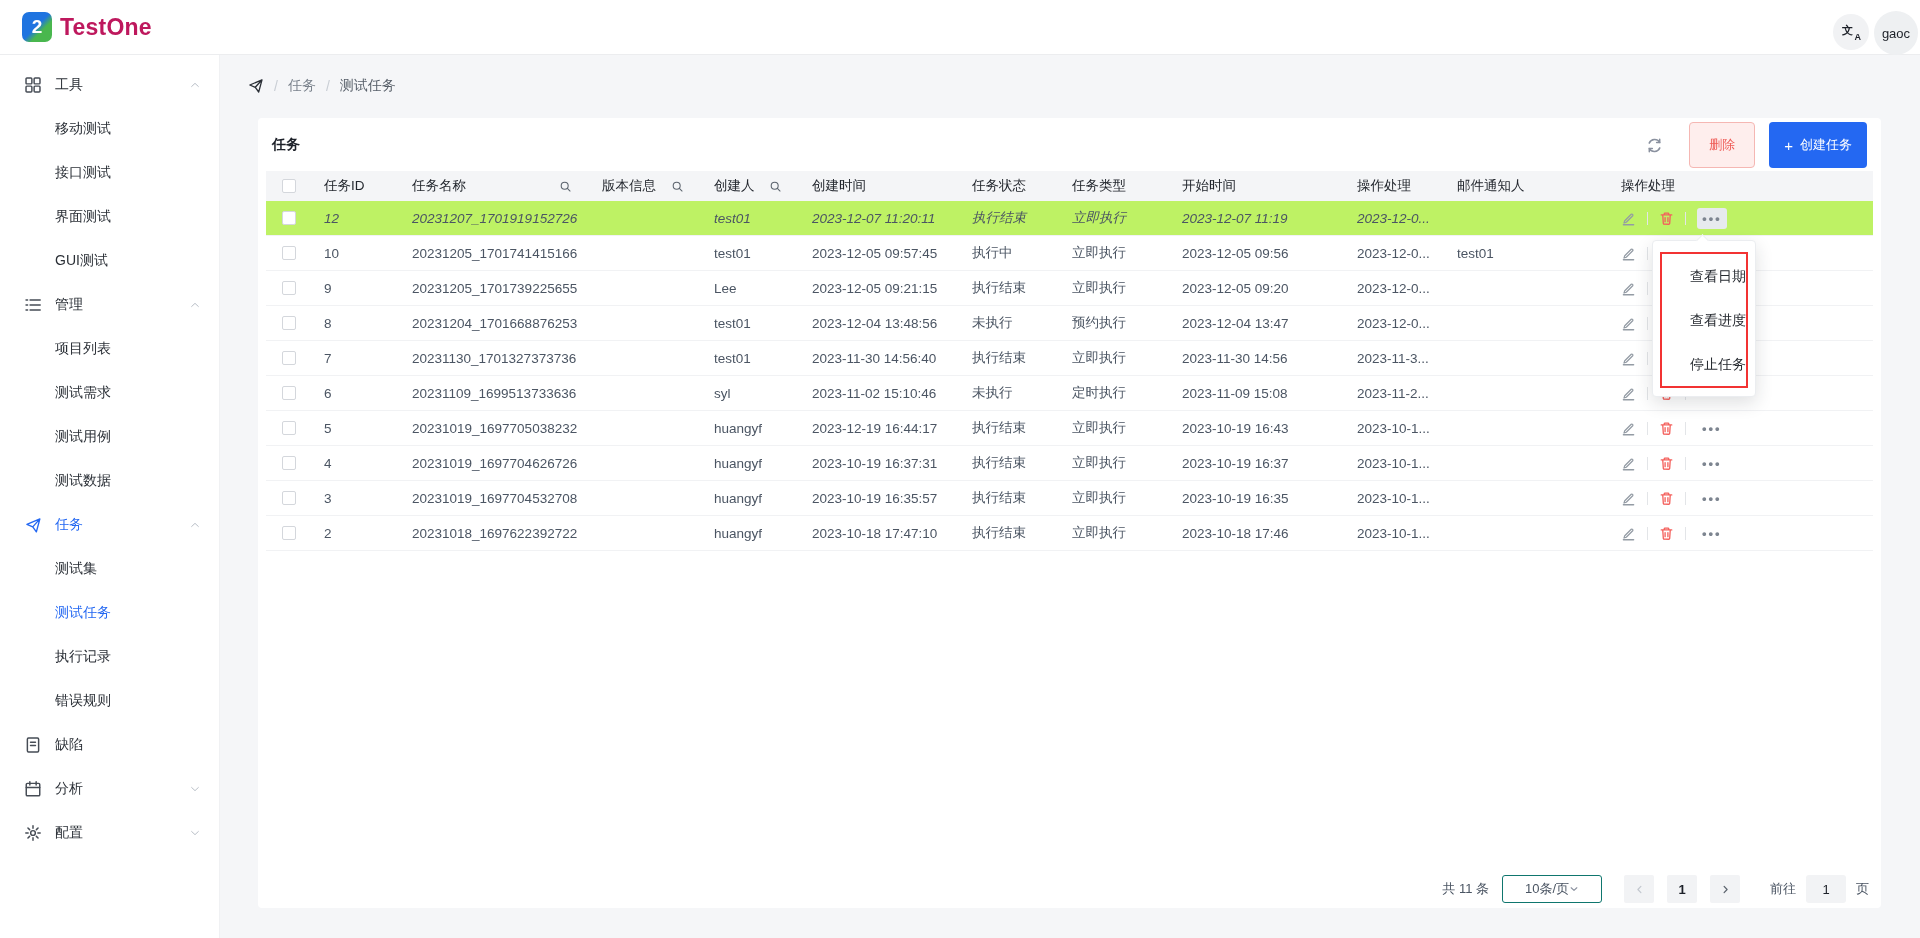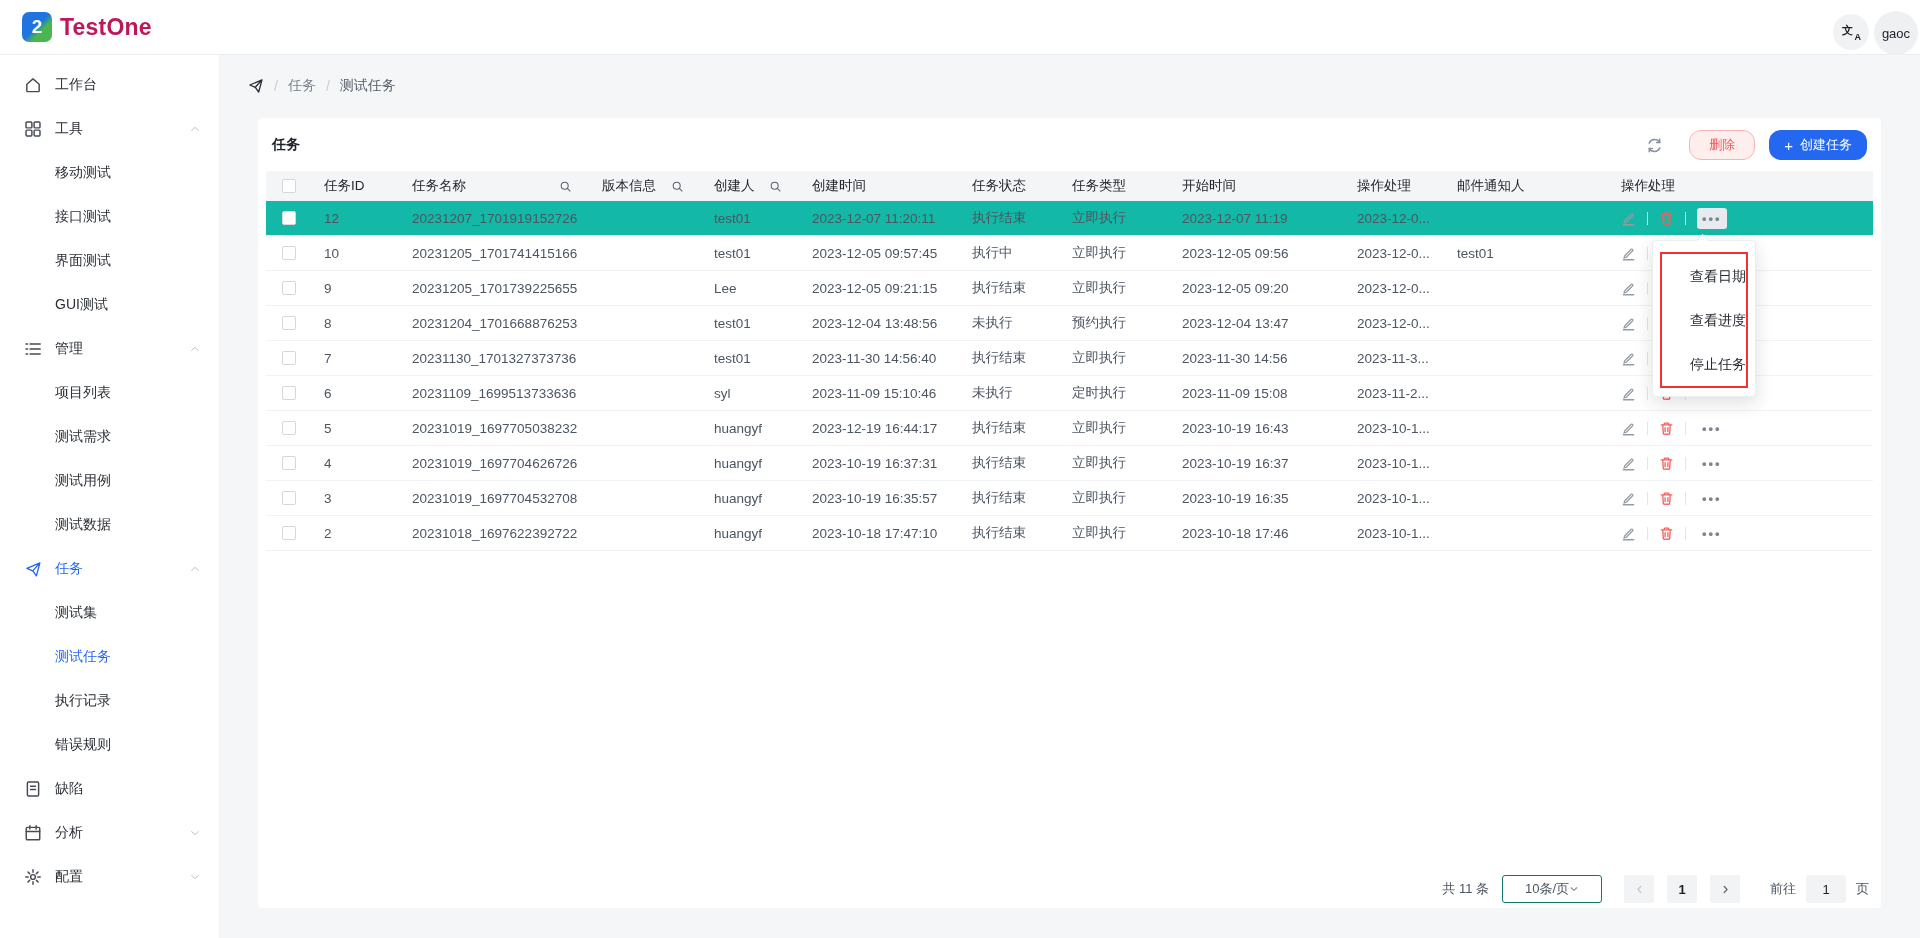"工作台" div.side-item { html: <div> <span> <svg> <path></path> </svg> </span> <span>工作台</span> </div> -> none }
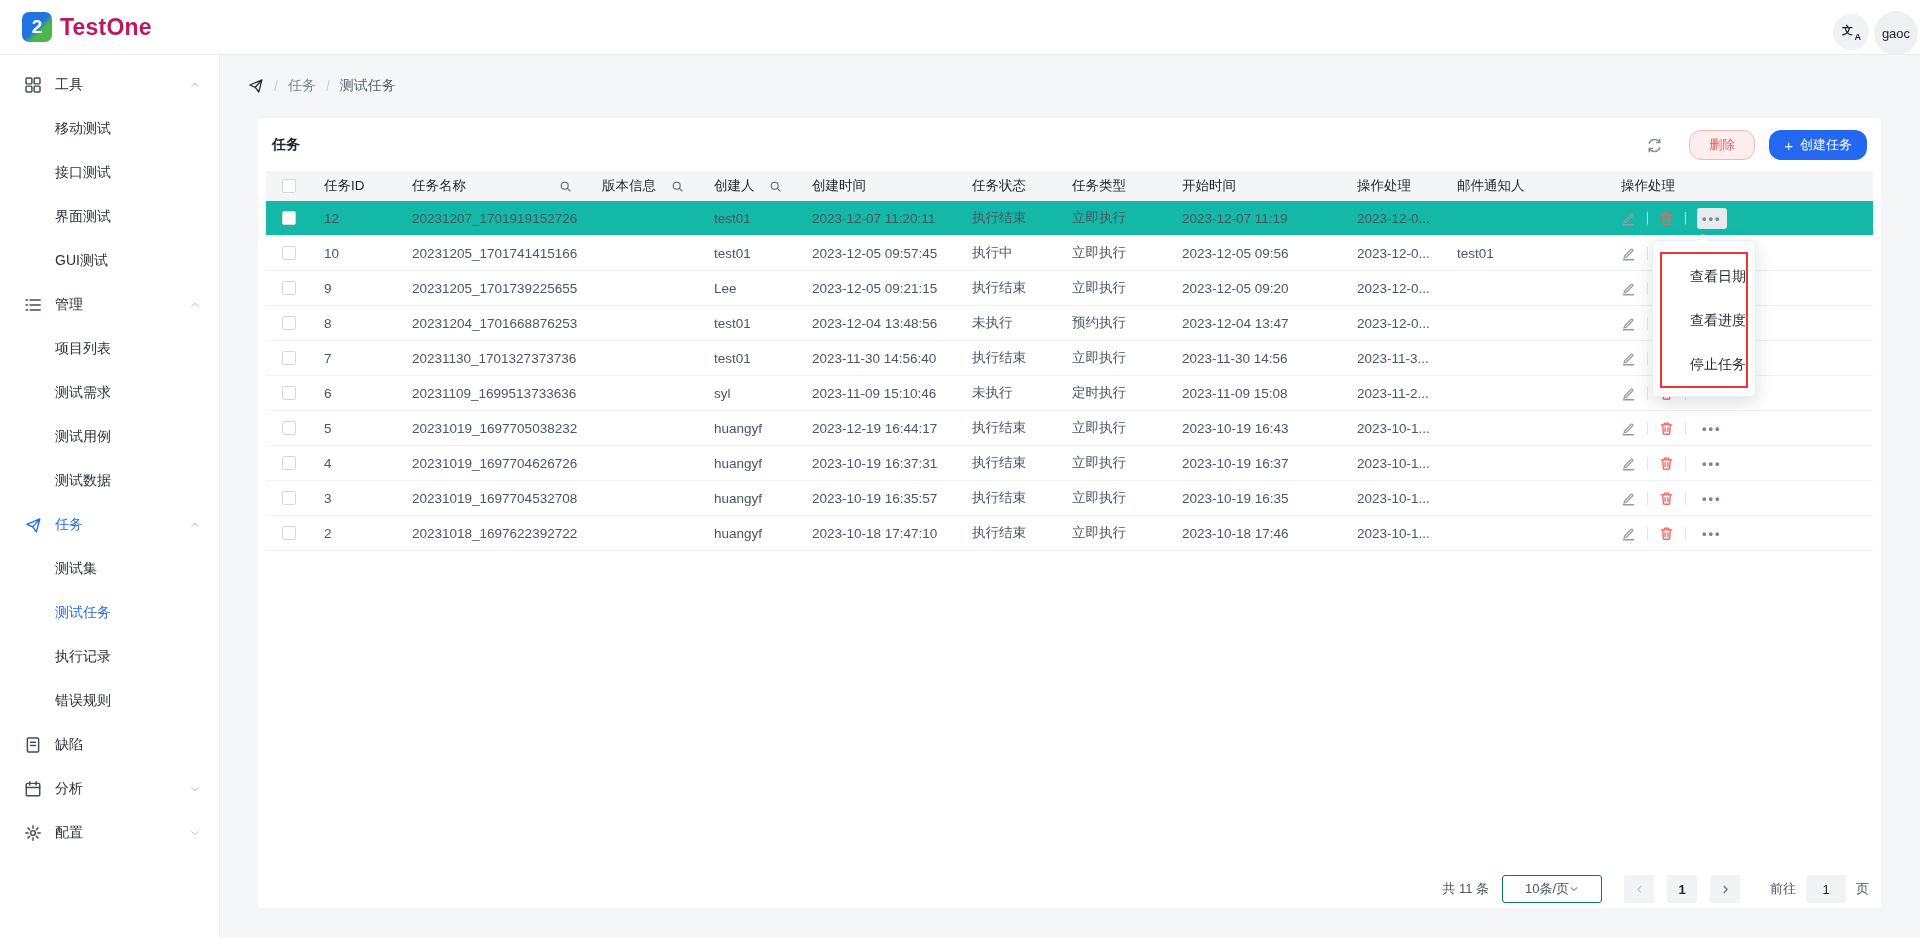"删除" .btn { border-radius: 12px -> 4px; height: 30px -> 46px }
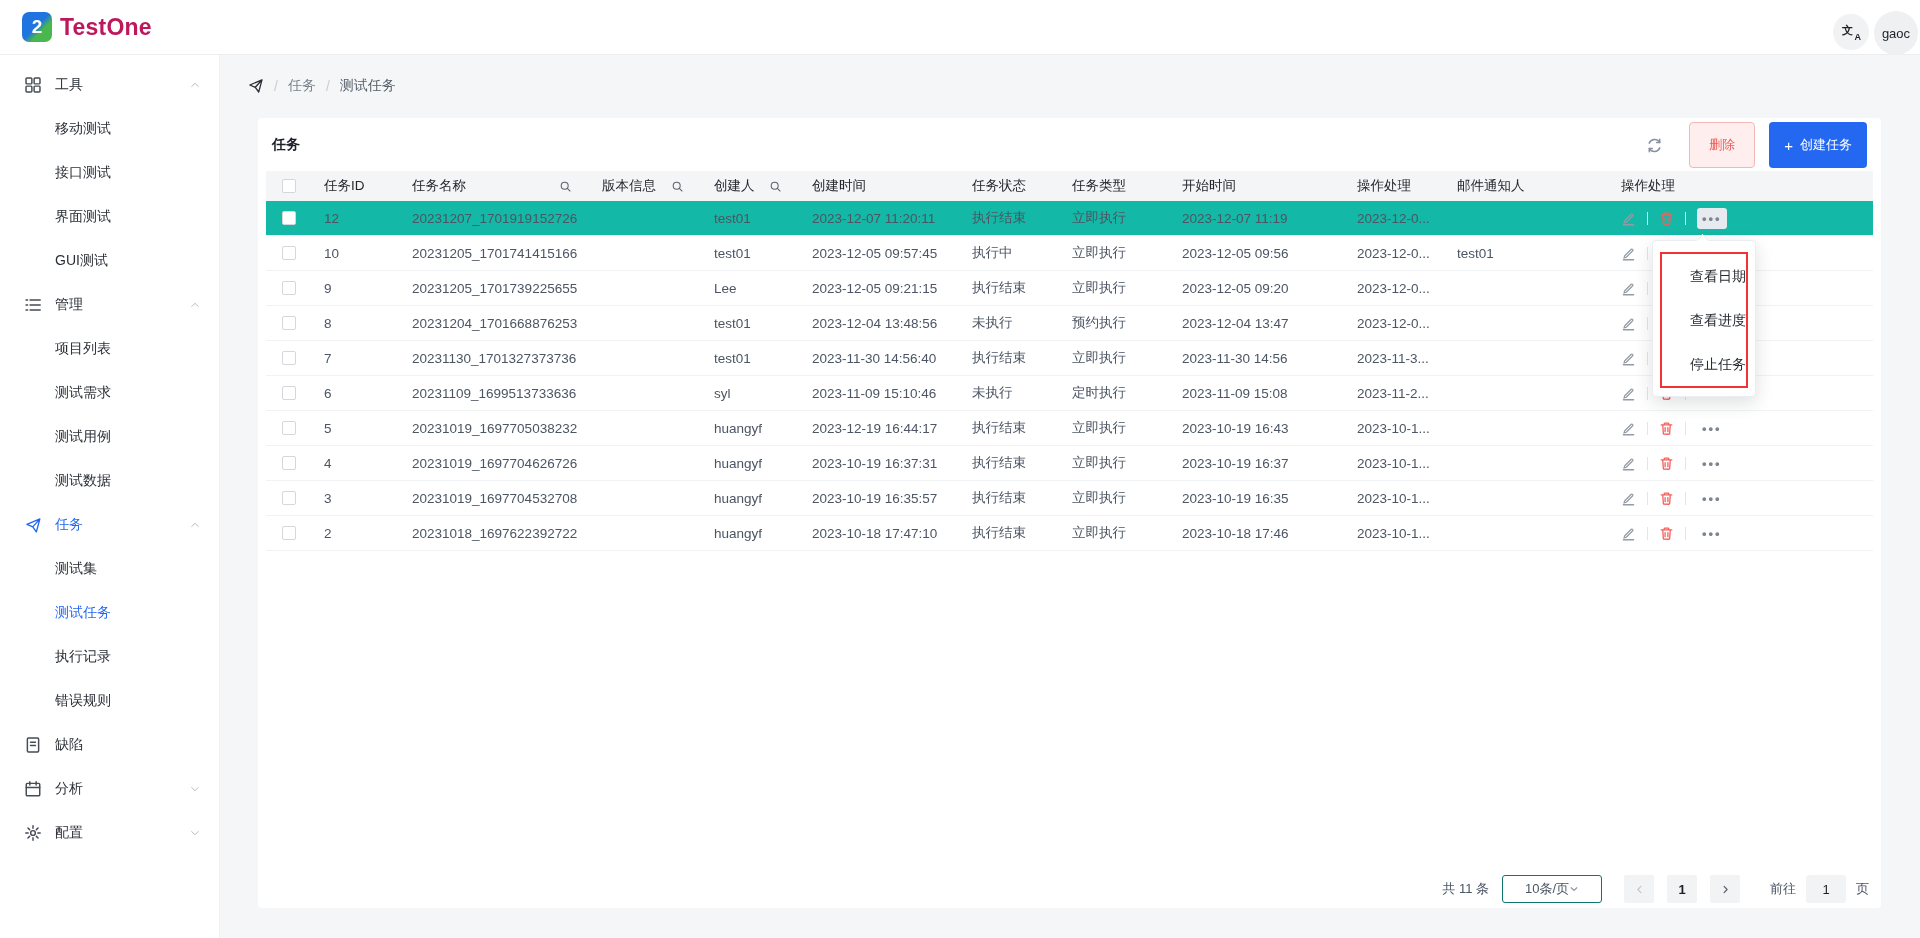"12" .tr.hl { background: #14b8a6 -> #bef264; font-style: none -> italic }
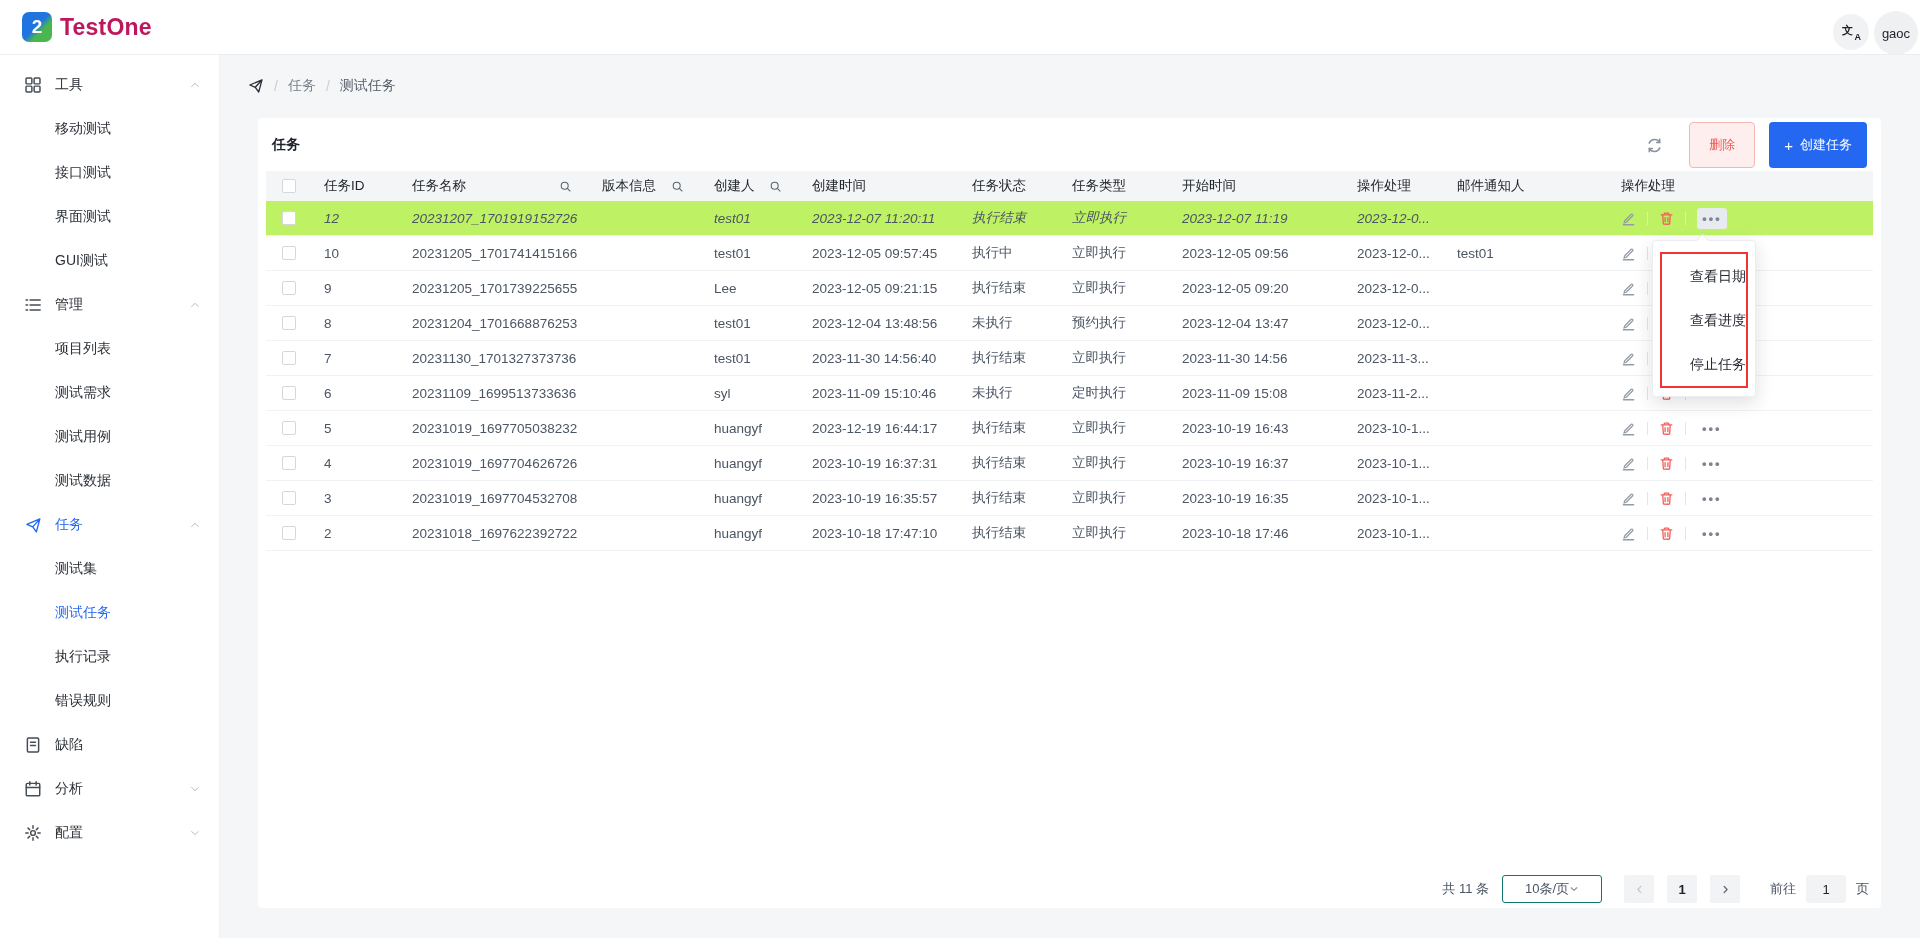"2023-11-09 15:10:46" div.cell { text: 2023-11-09 -> 2023-11-02 }
